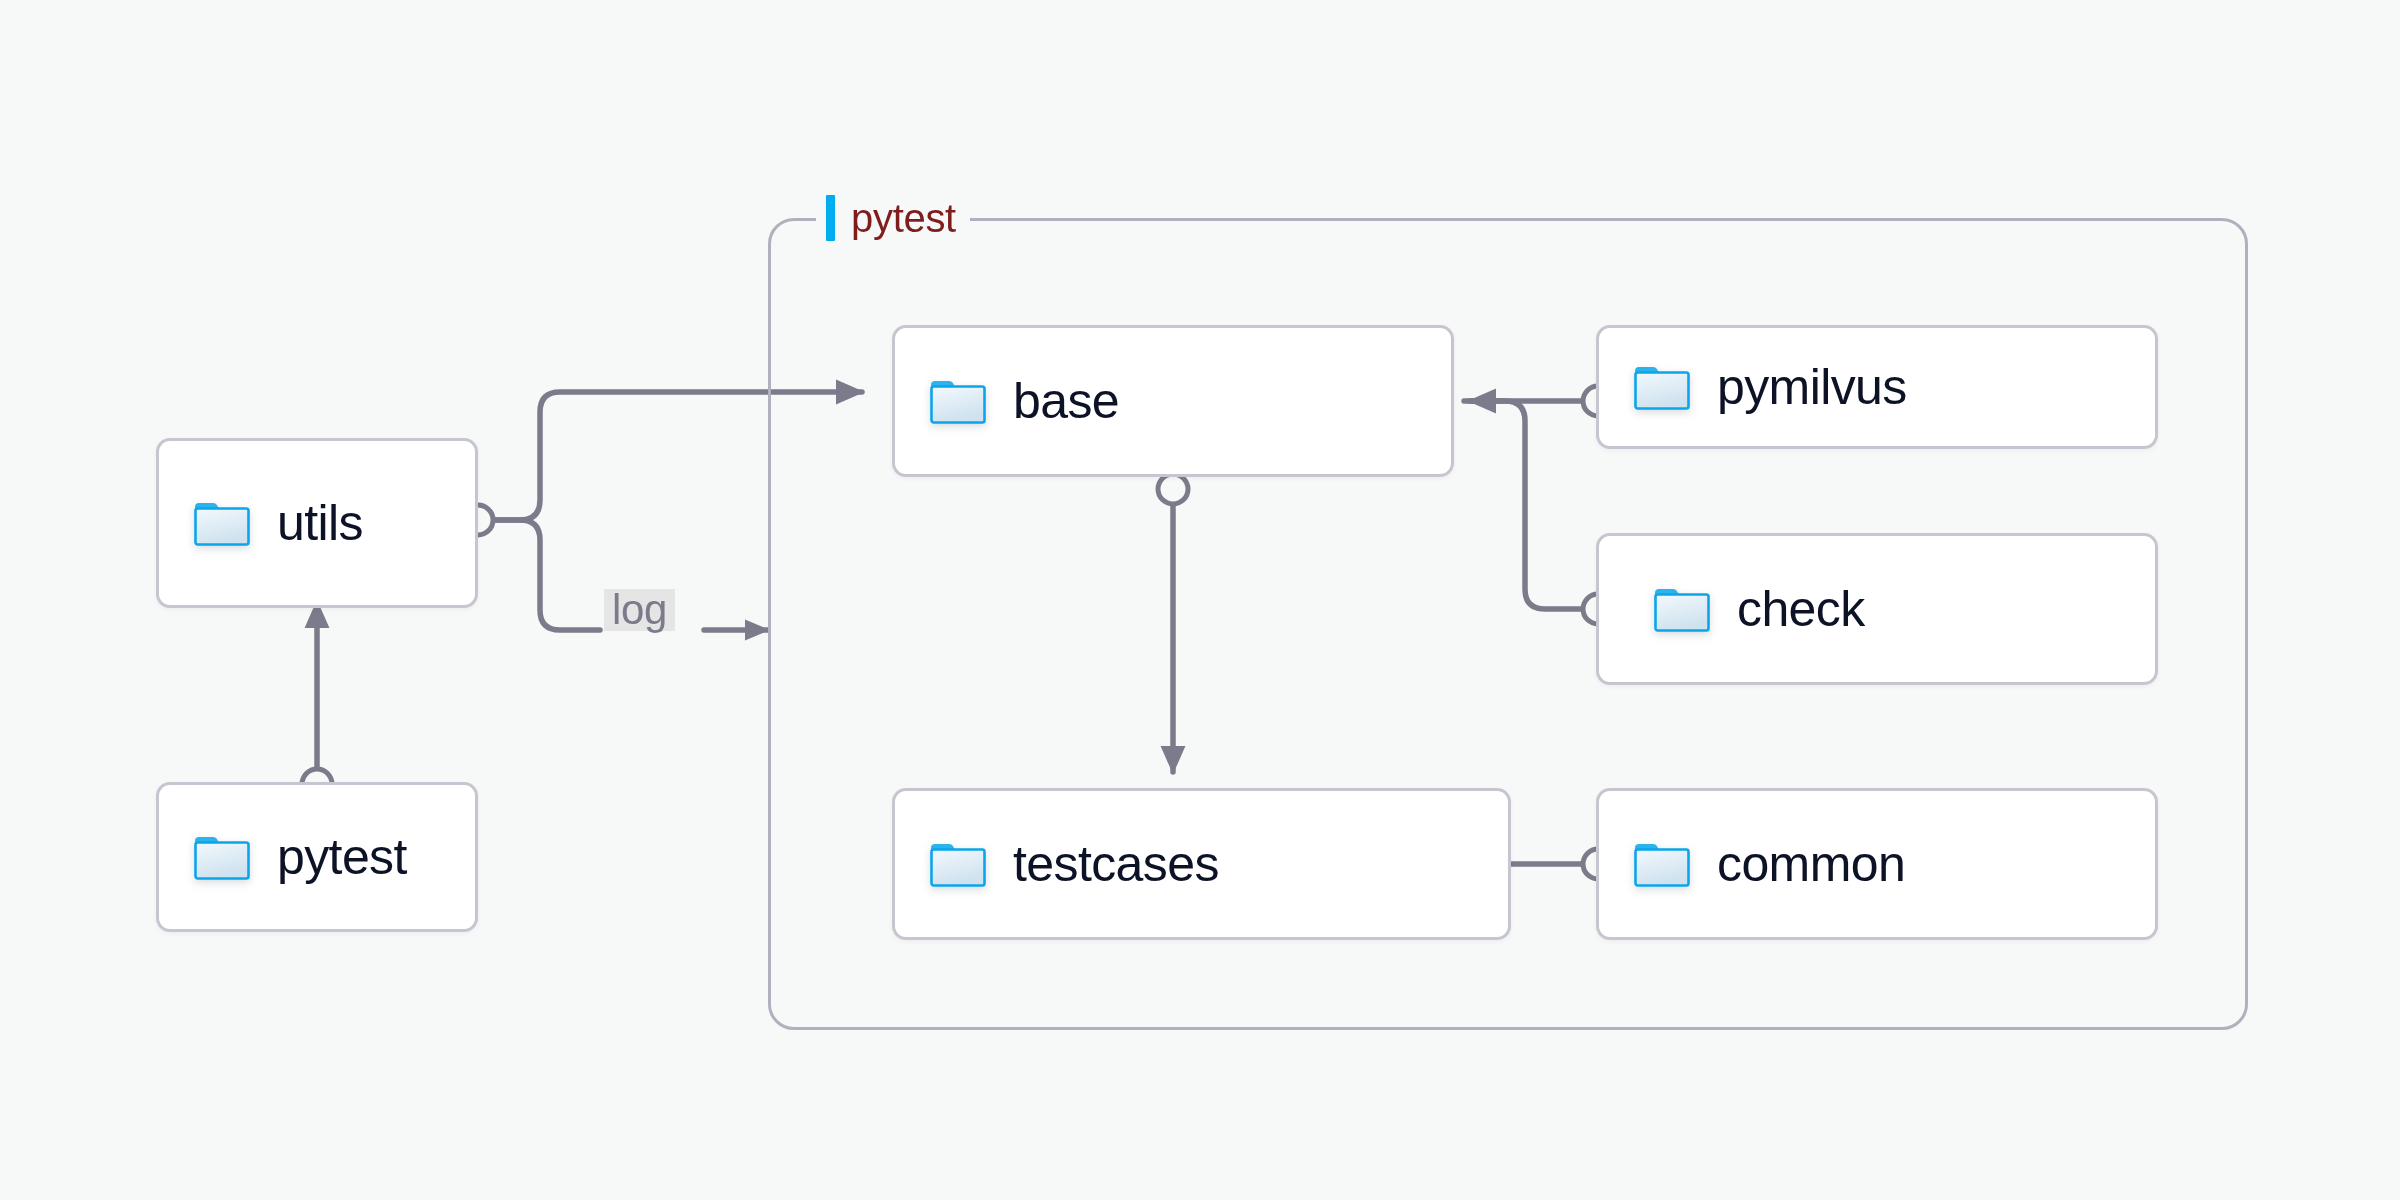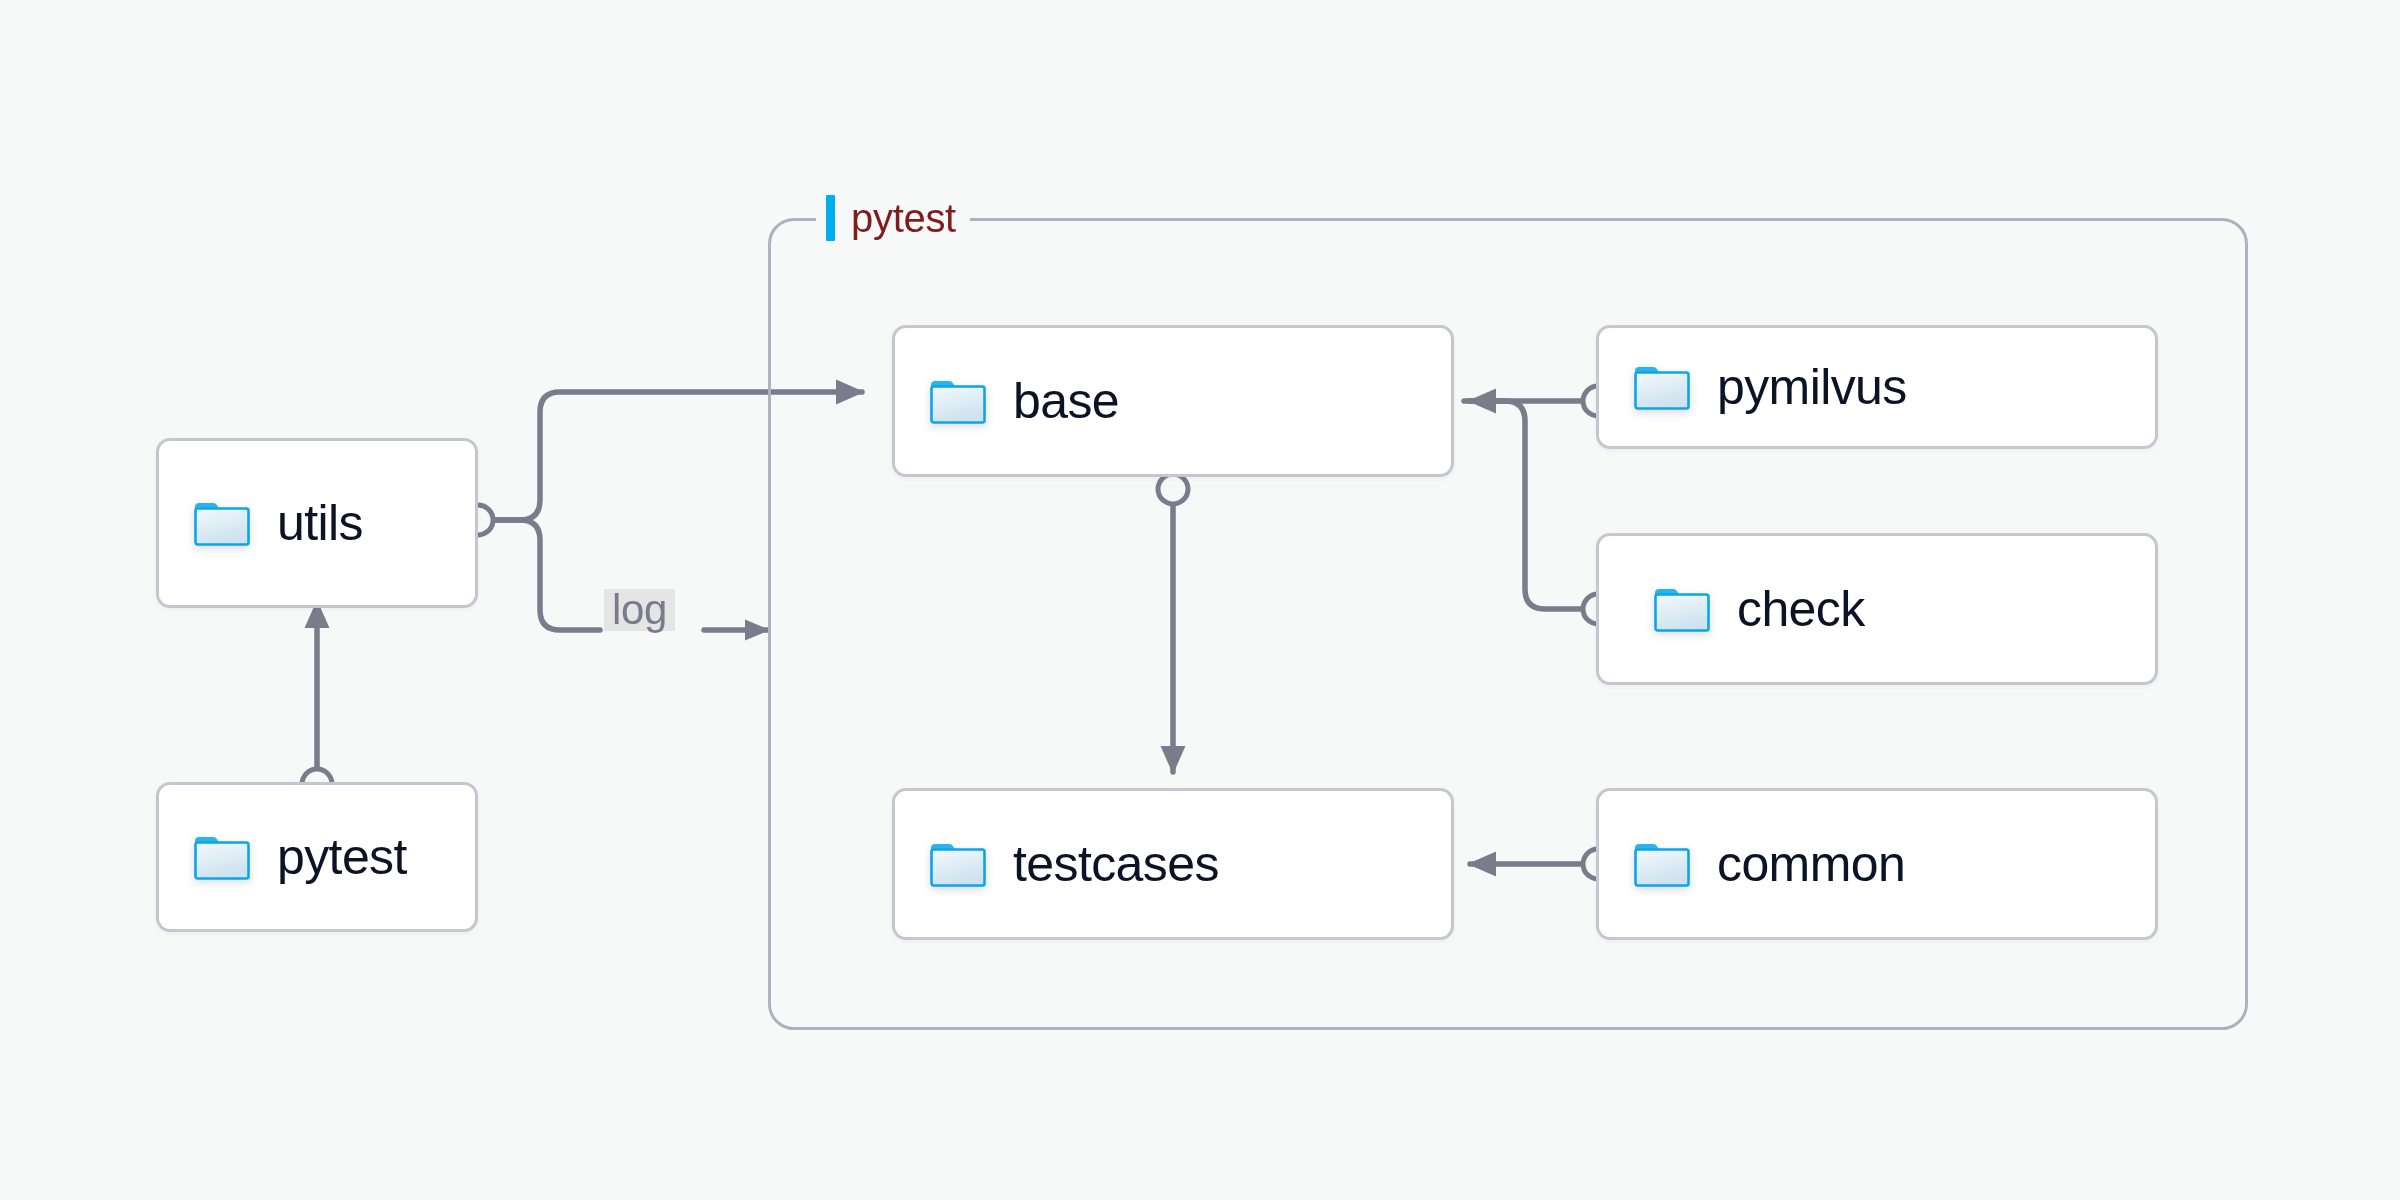"testcases" div.node { width: 562px -> 619px }
